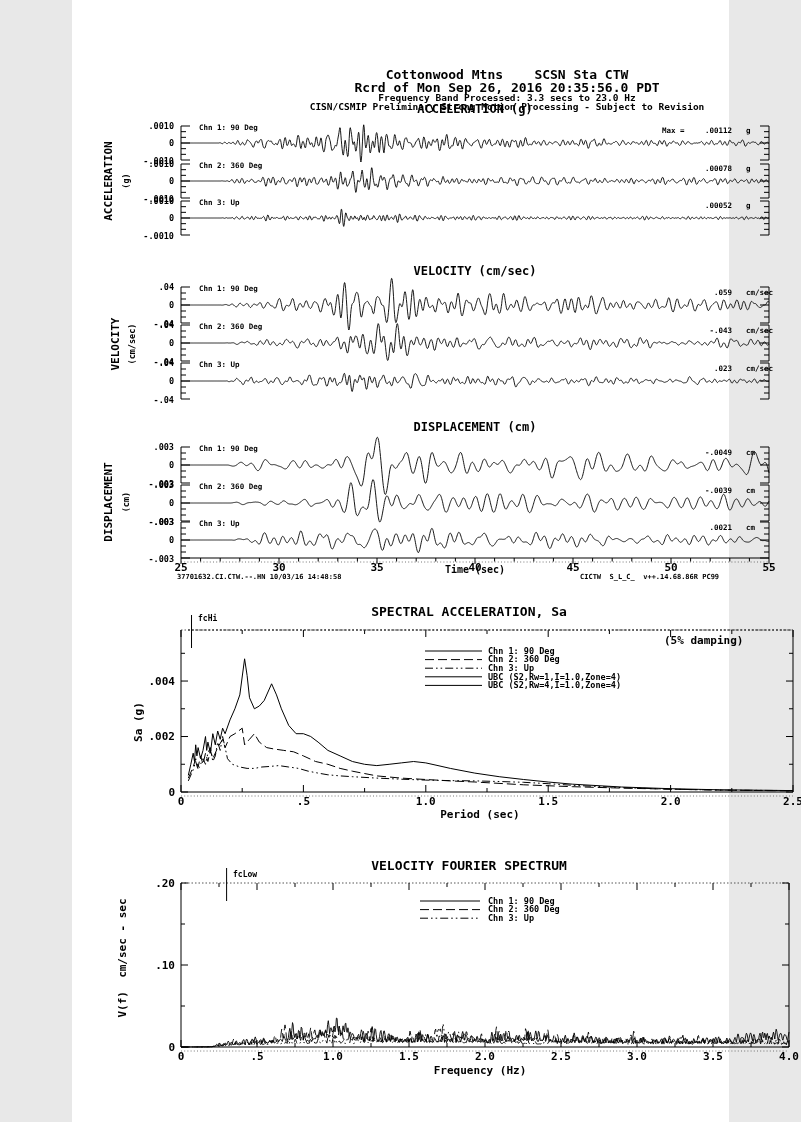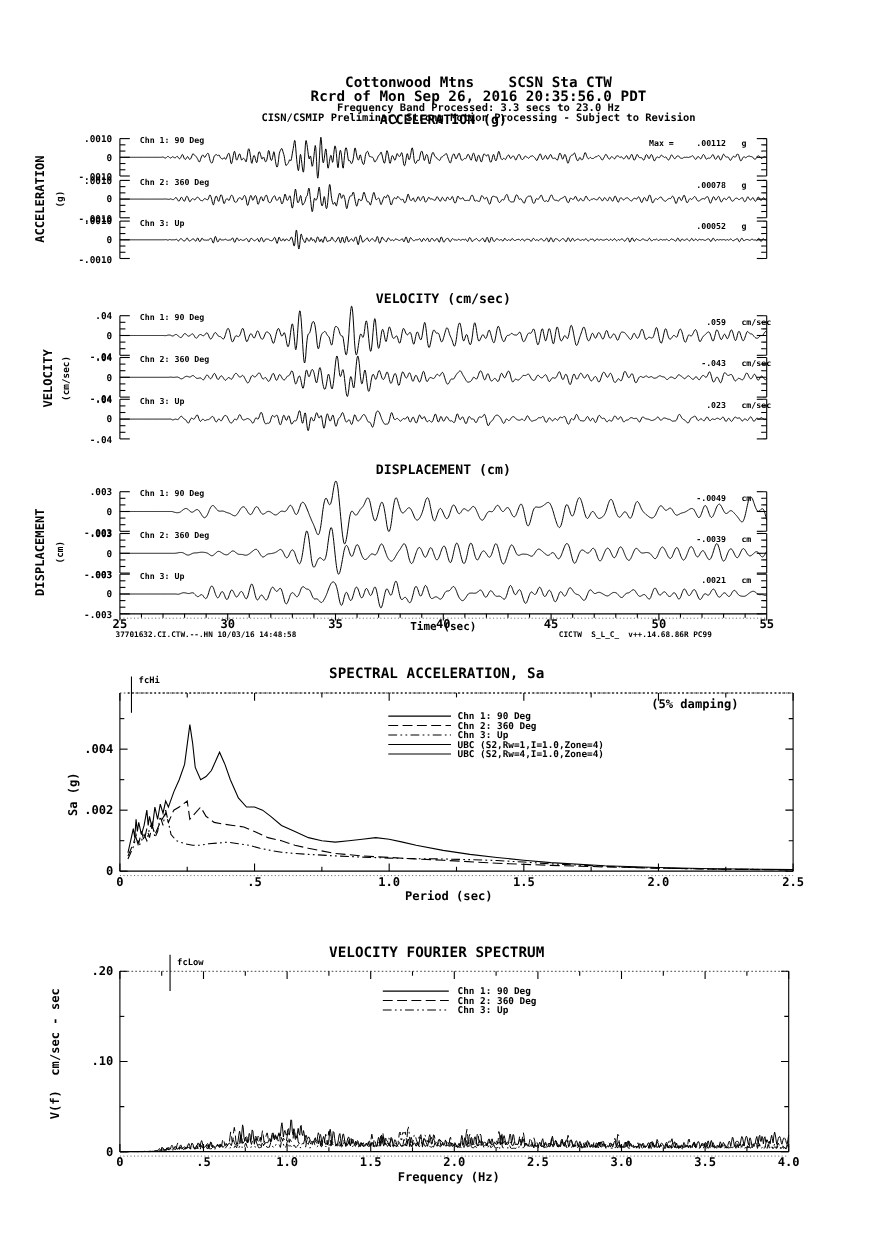"Cottonwood Mtns SCSN Sta CTW" .page { width: 801px -> 657px }
